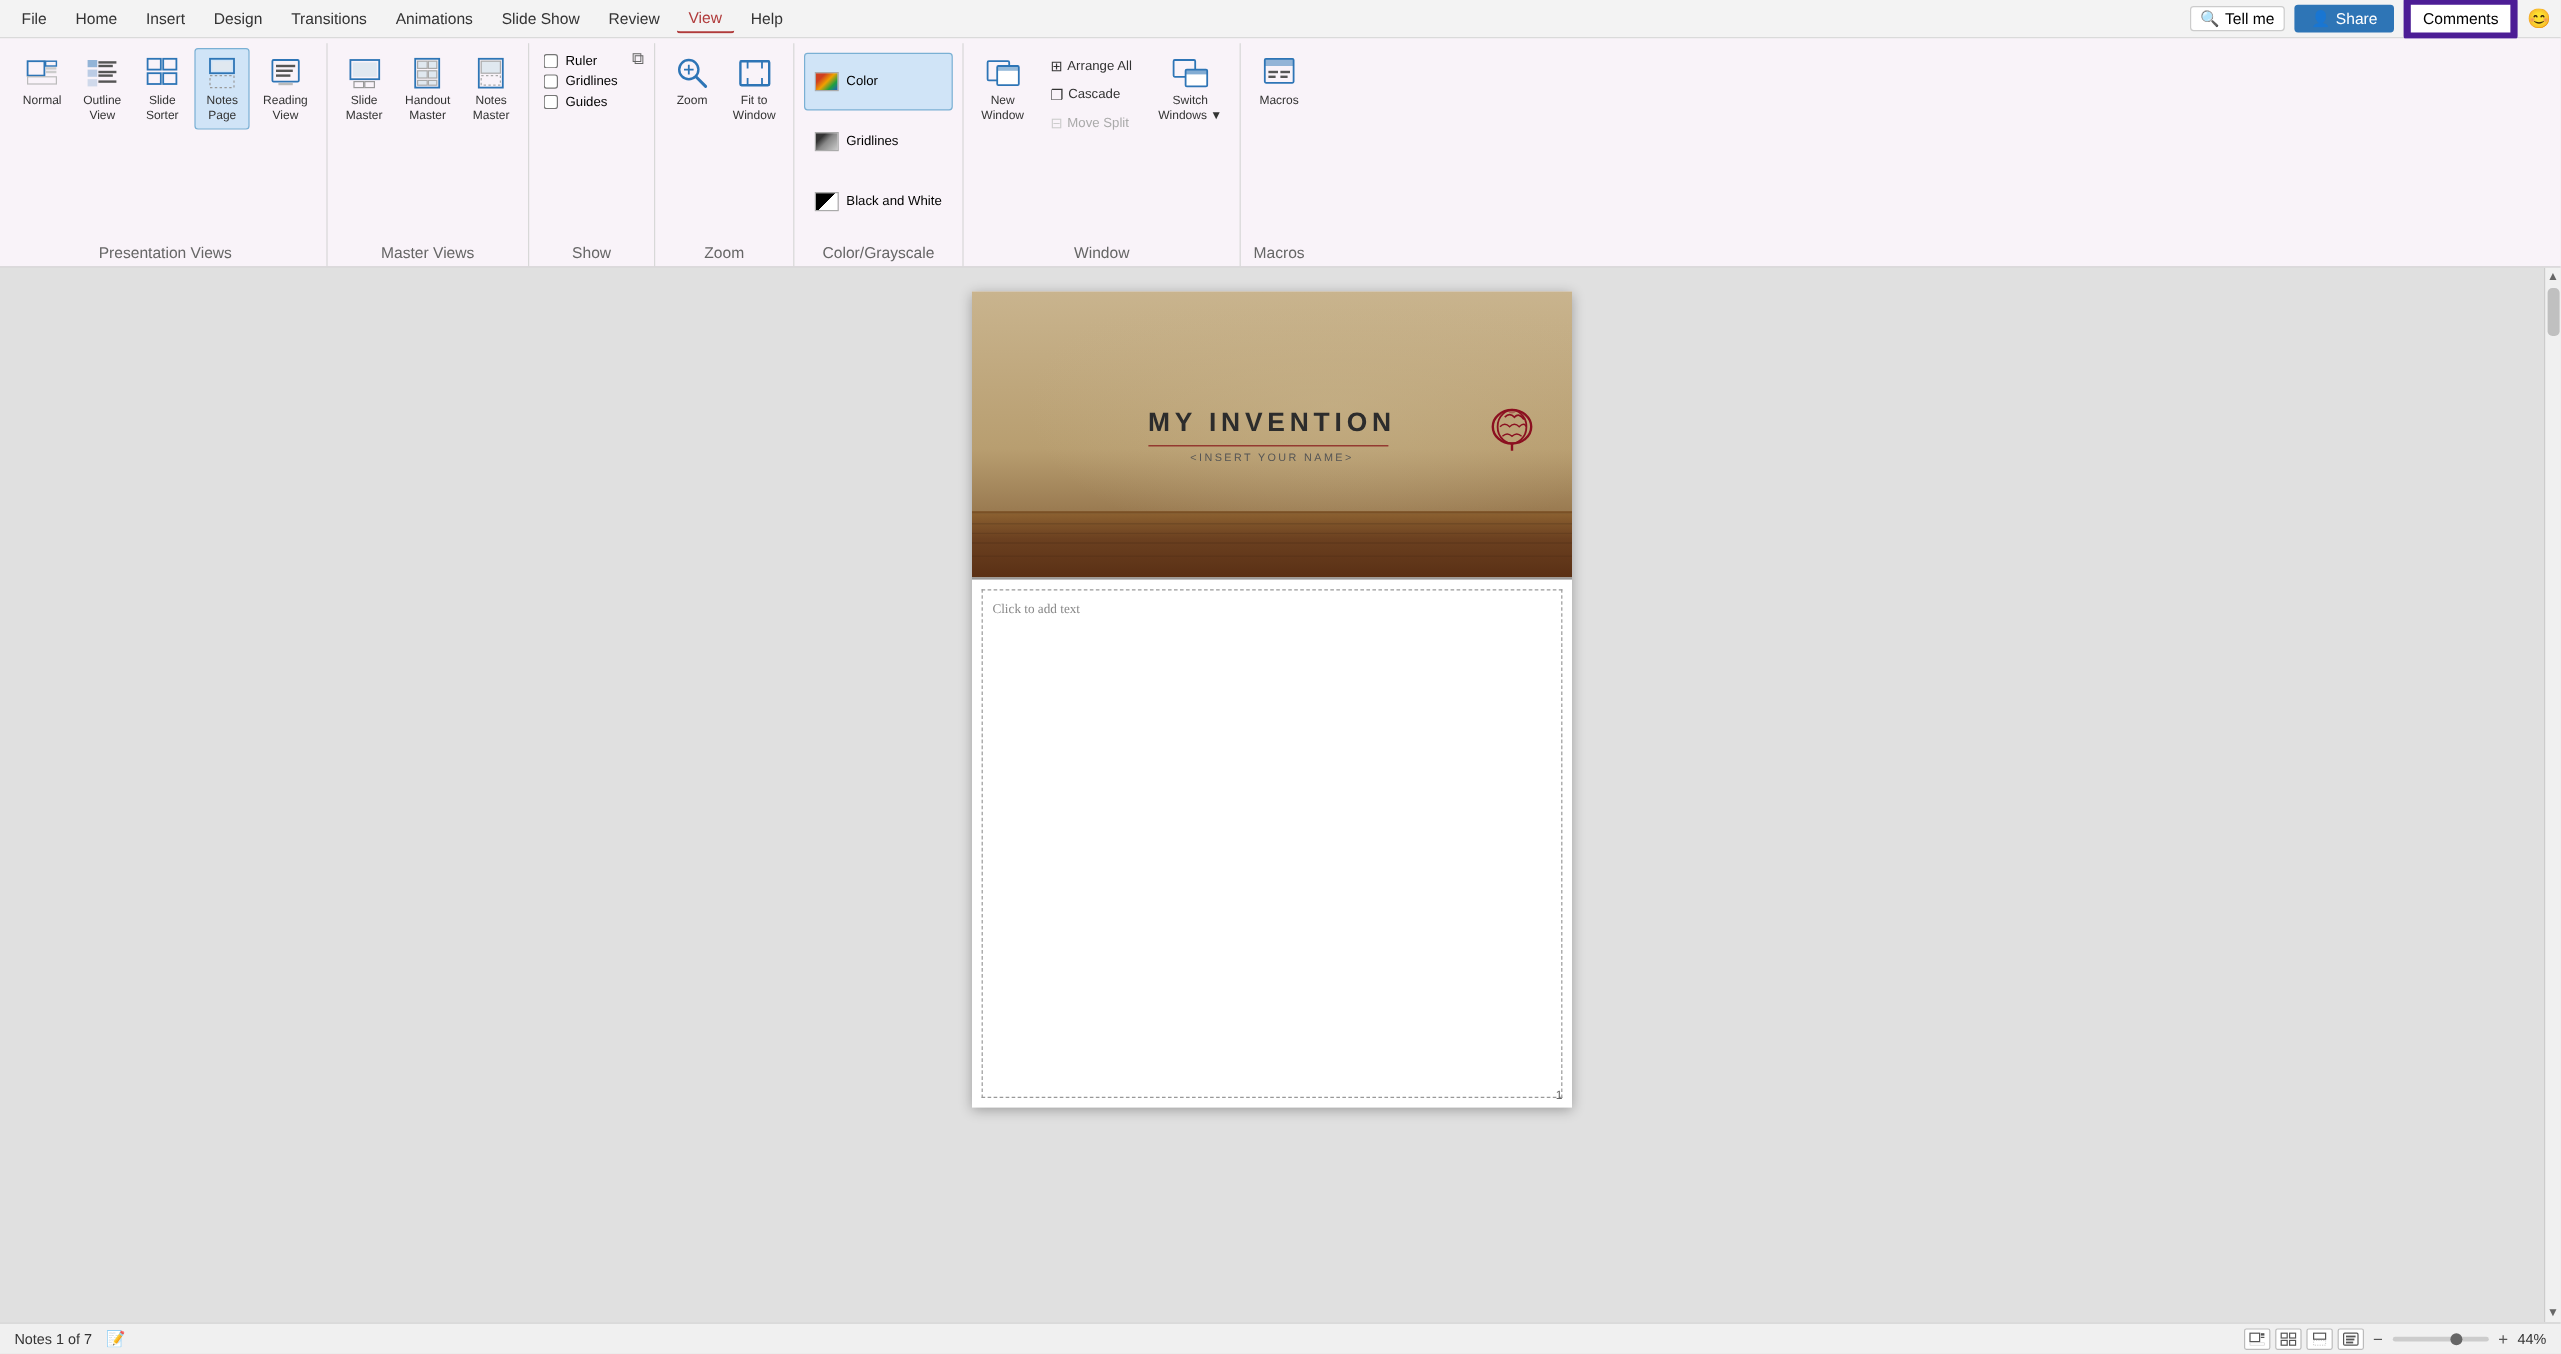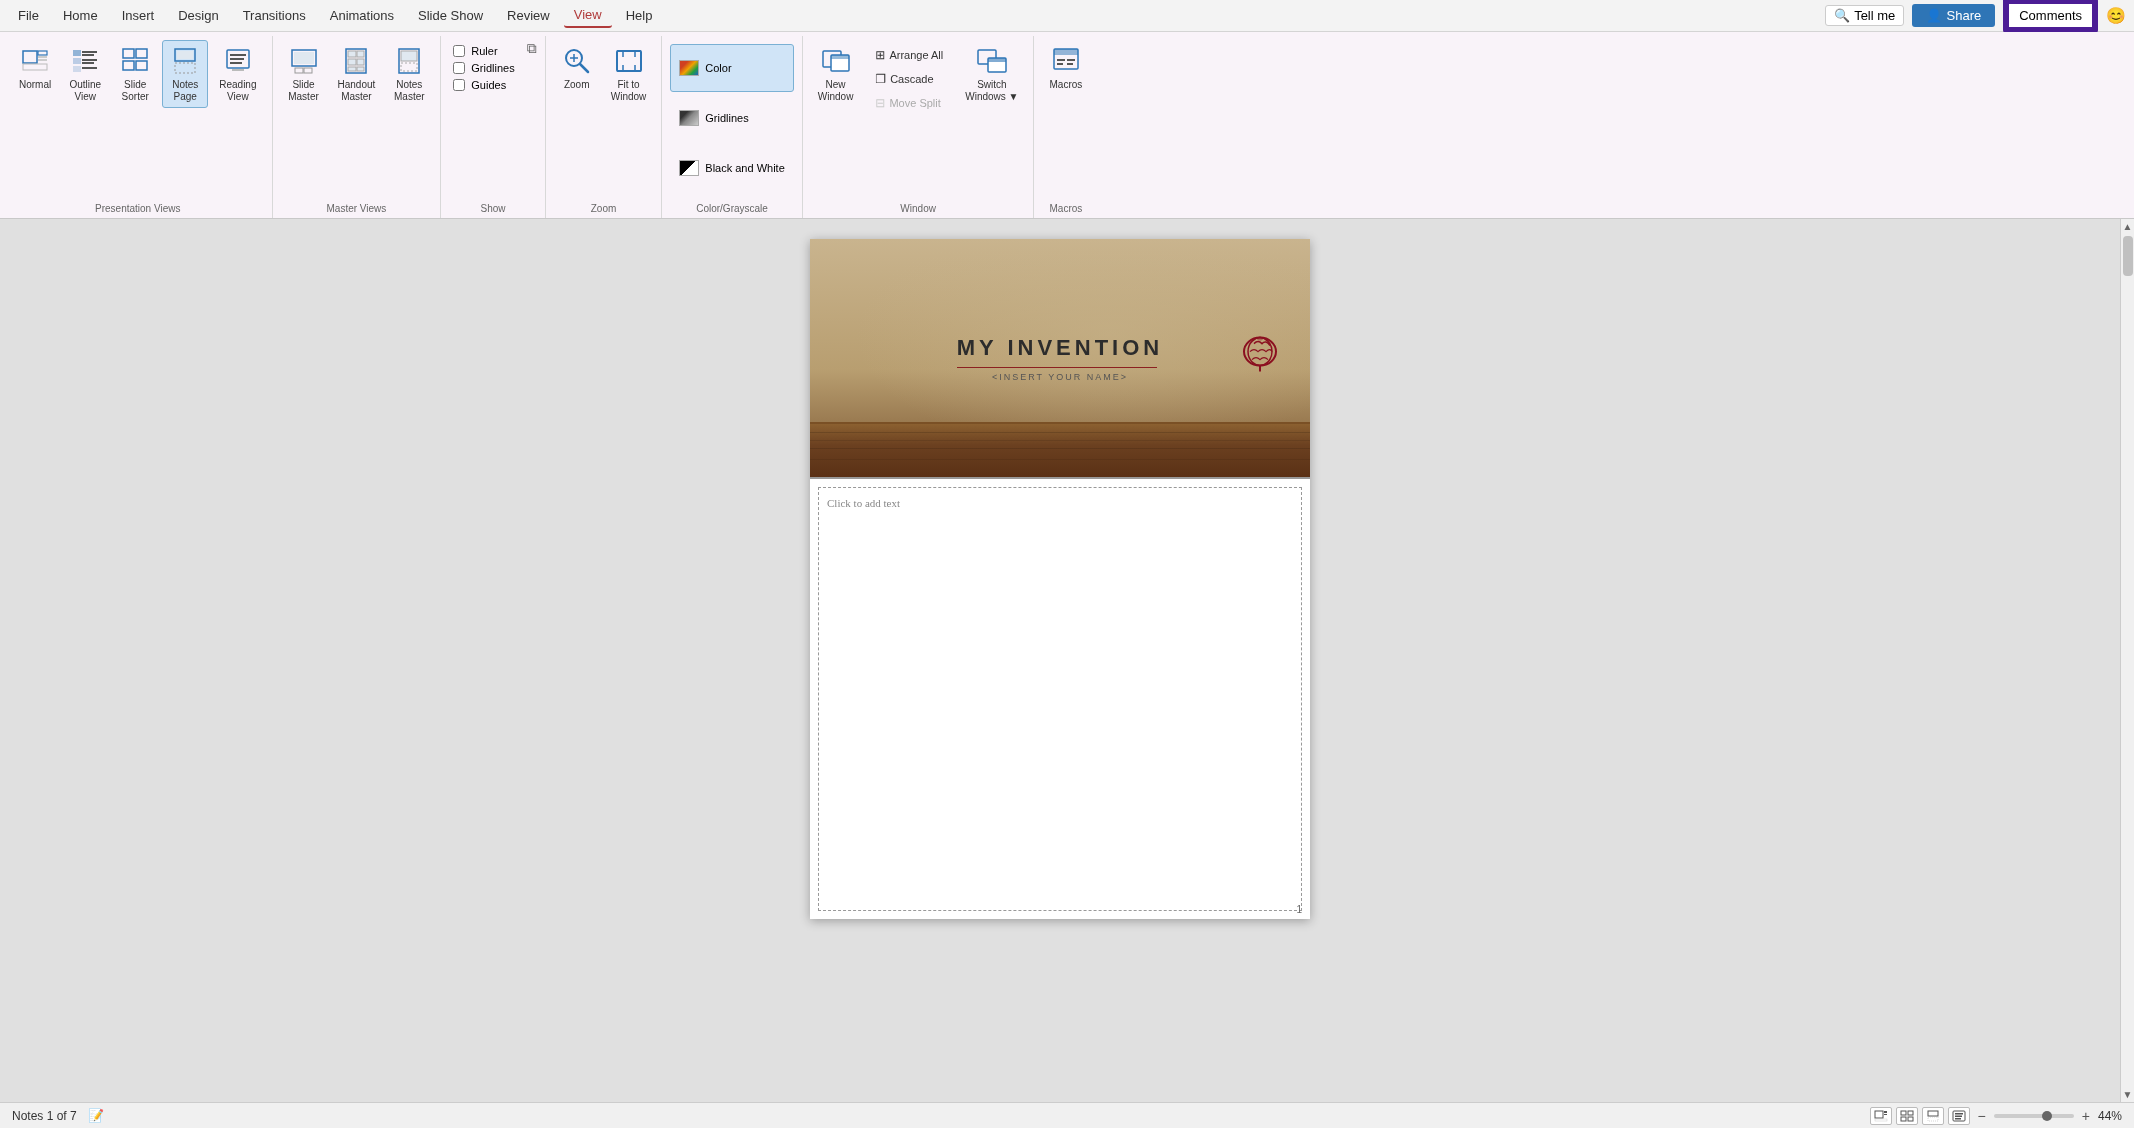"Presentation Views" .ribbon-group-label { font-size: 10px -> 13px }
